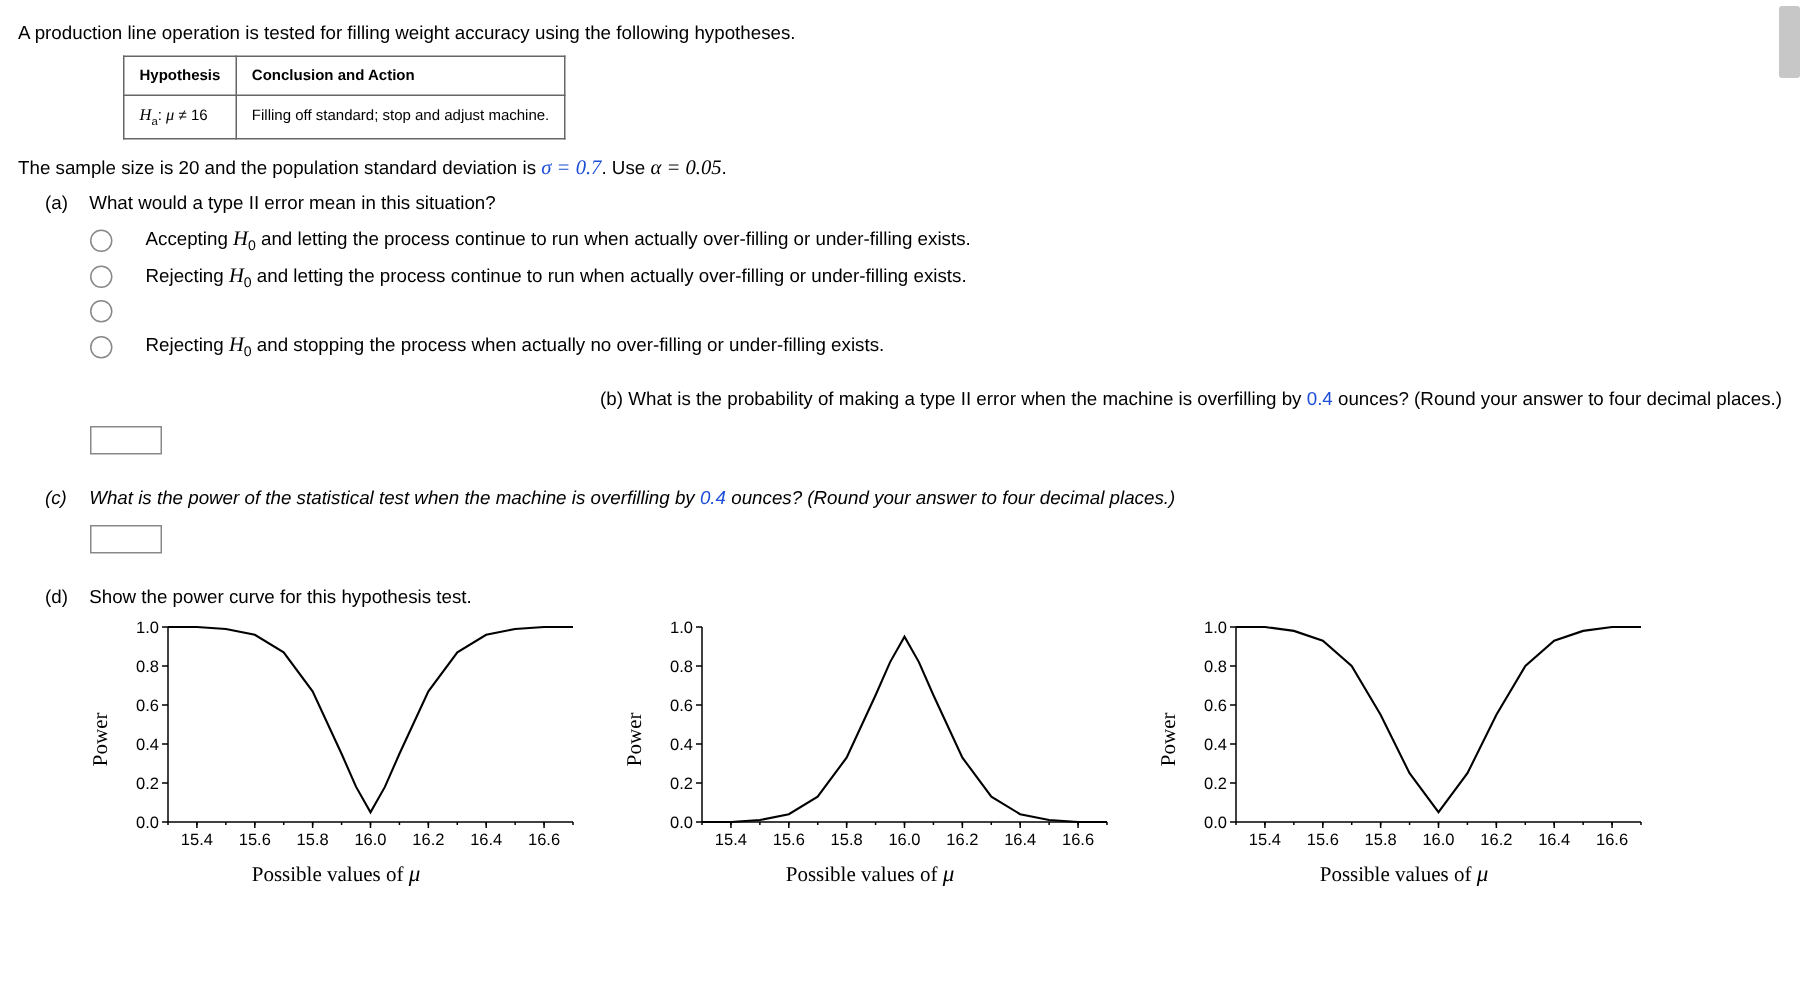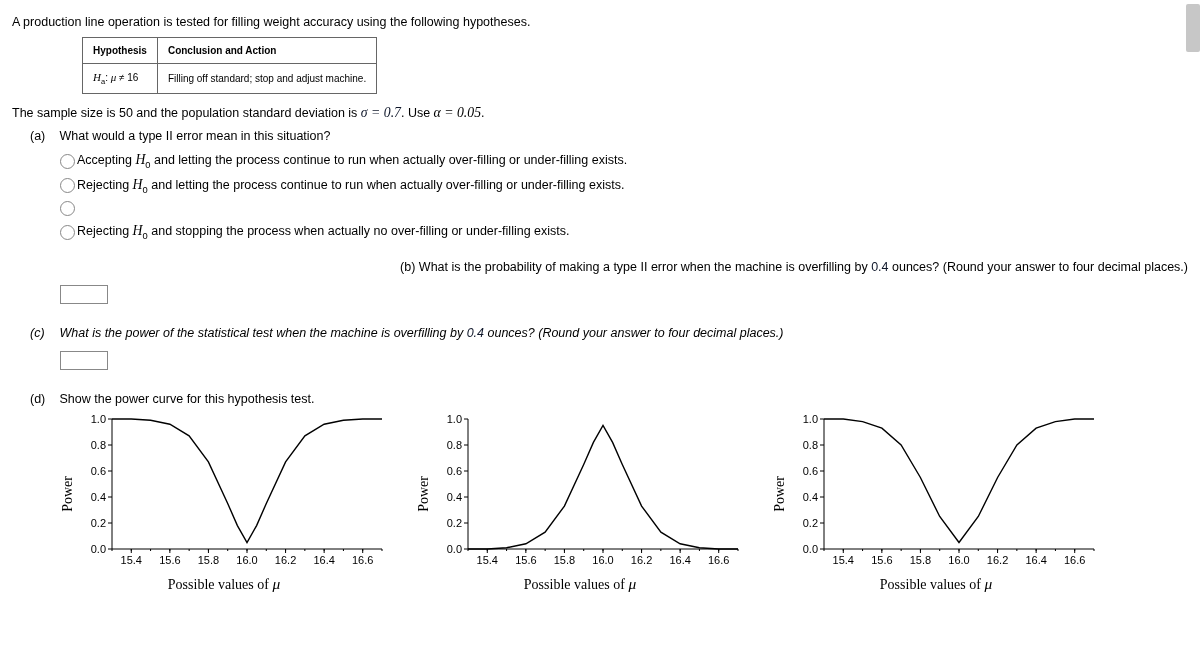"The sample size is 50" span { text: 50 -> 20 }
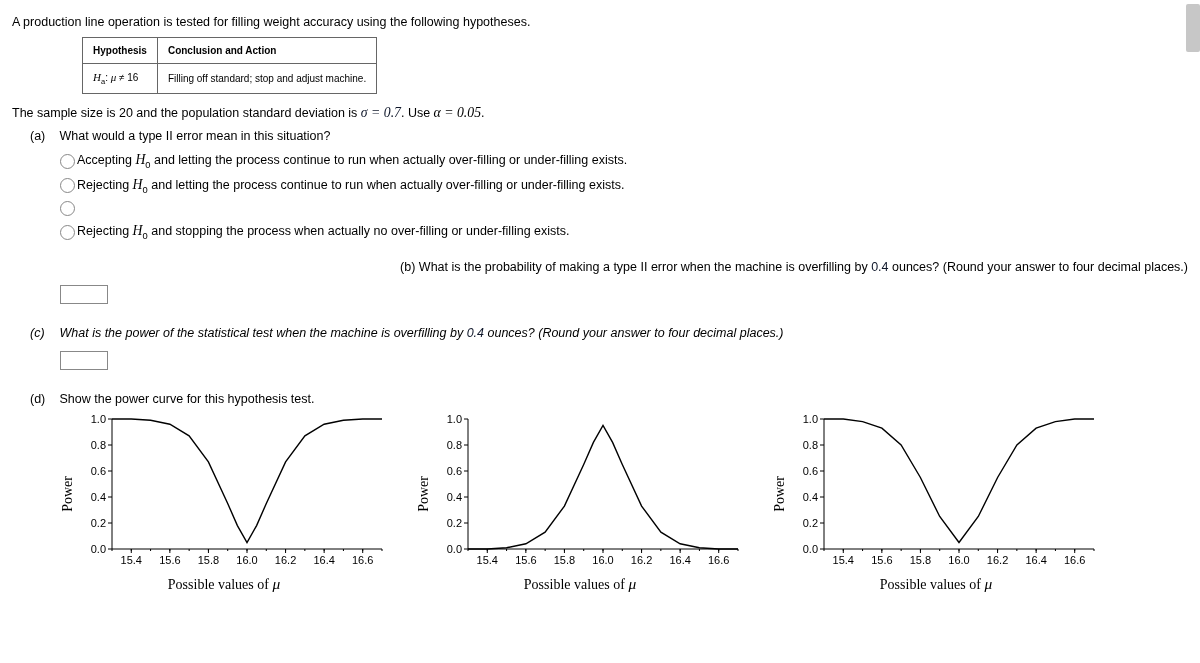"σ = 0.7" .teal { color: #0f172a -> #1d4ed8 }
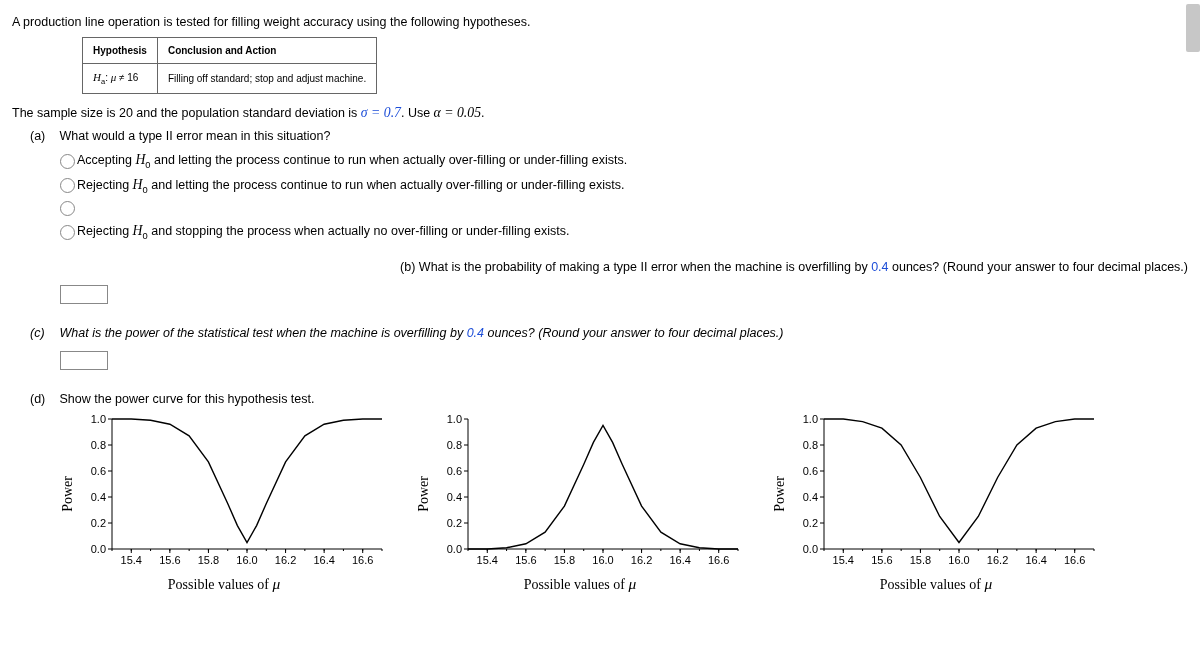"Accepting H0 and letting the" .option-row { gap: 2px -> 22px }
